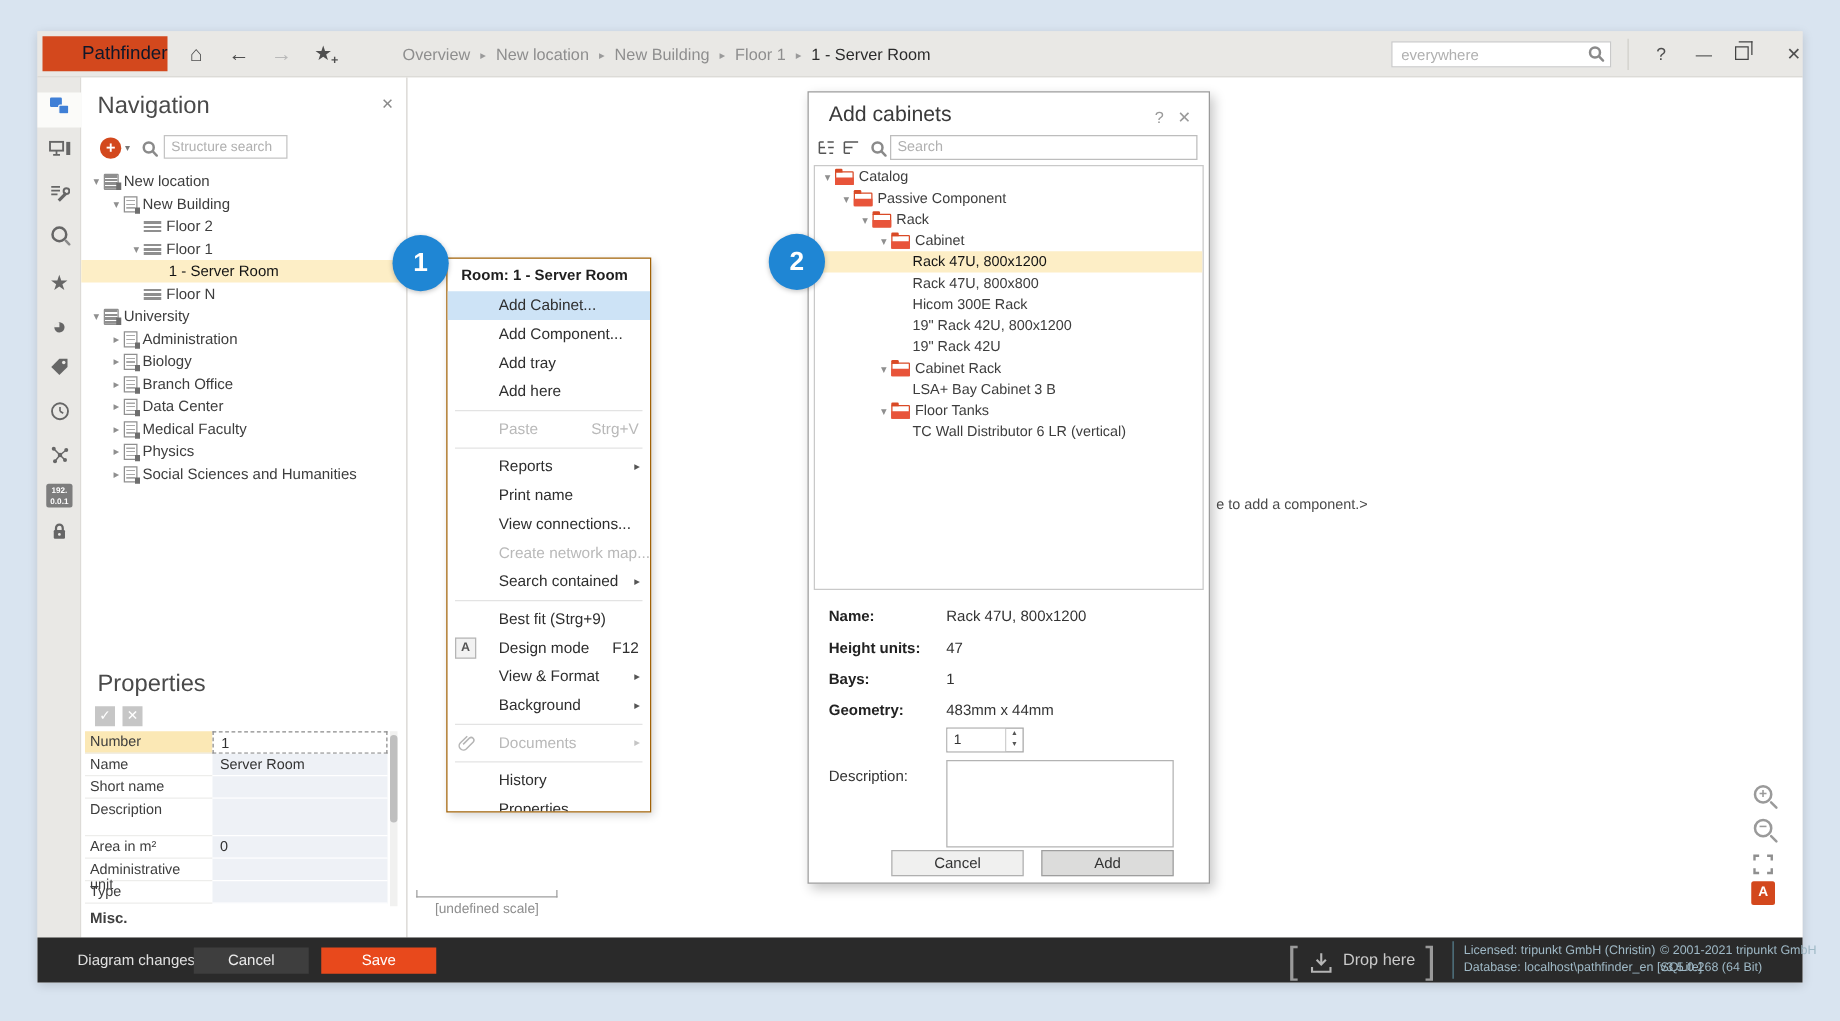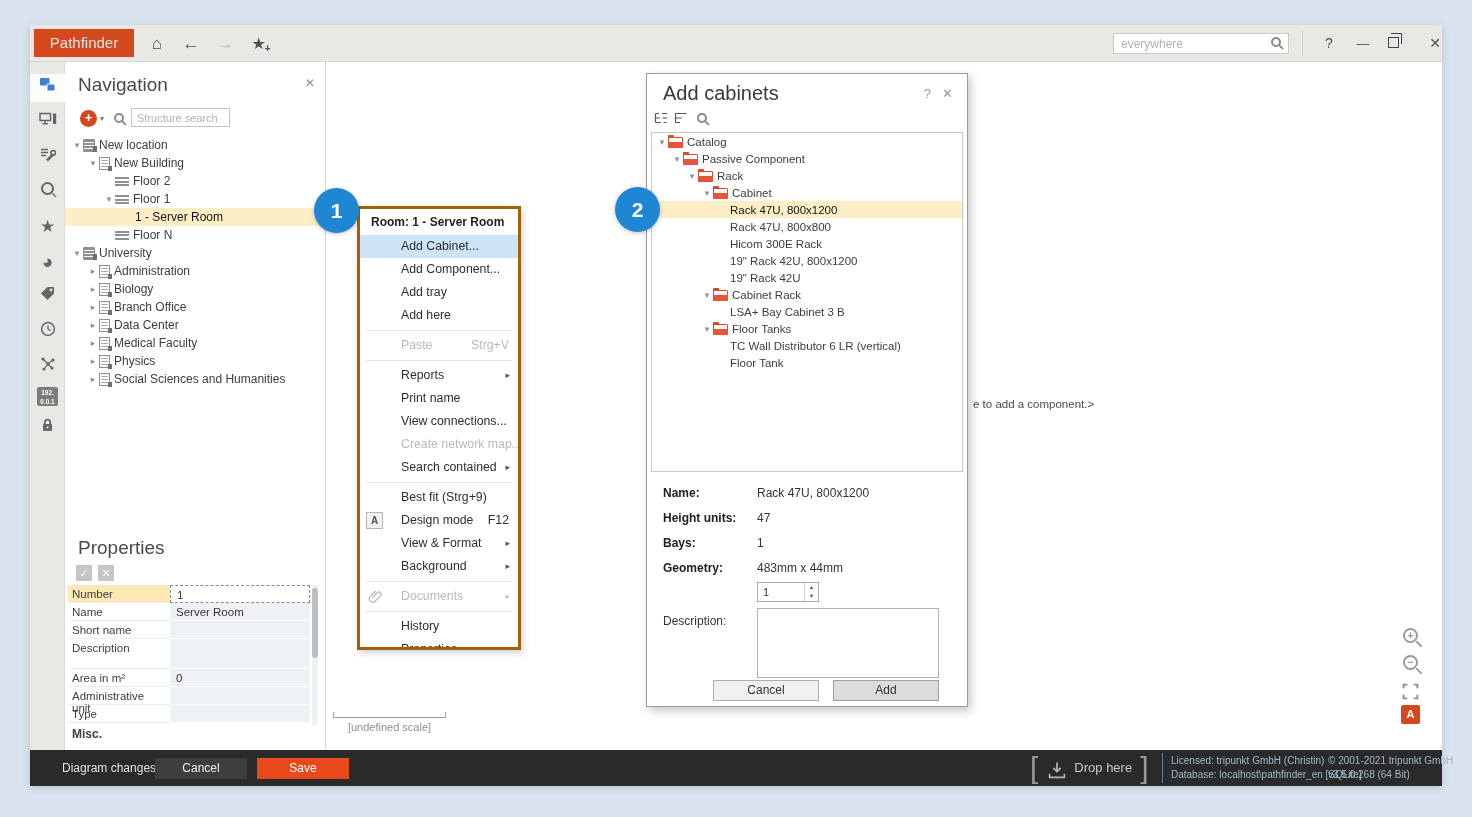"Pathfinder" .logo { color: #e5e5e5 -> #0f172a; text-align: center -> right }
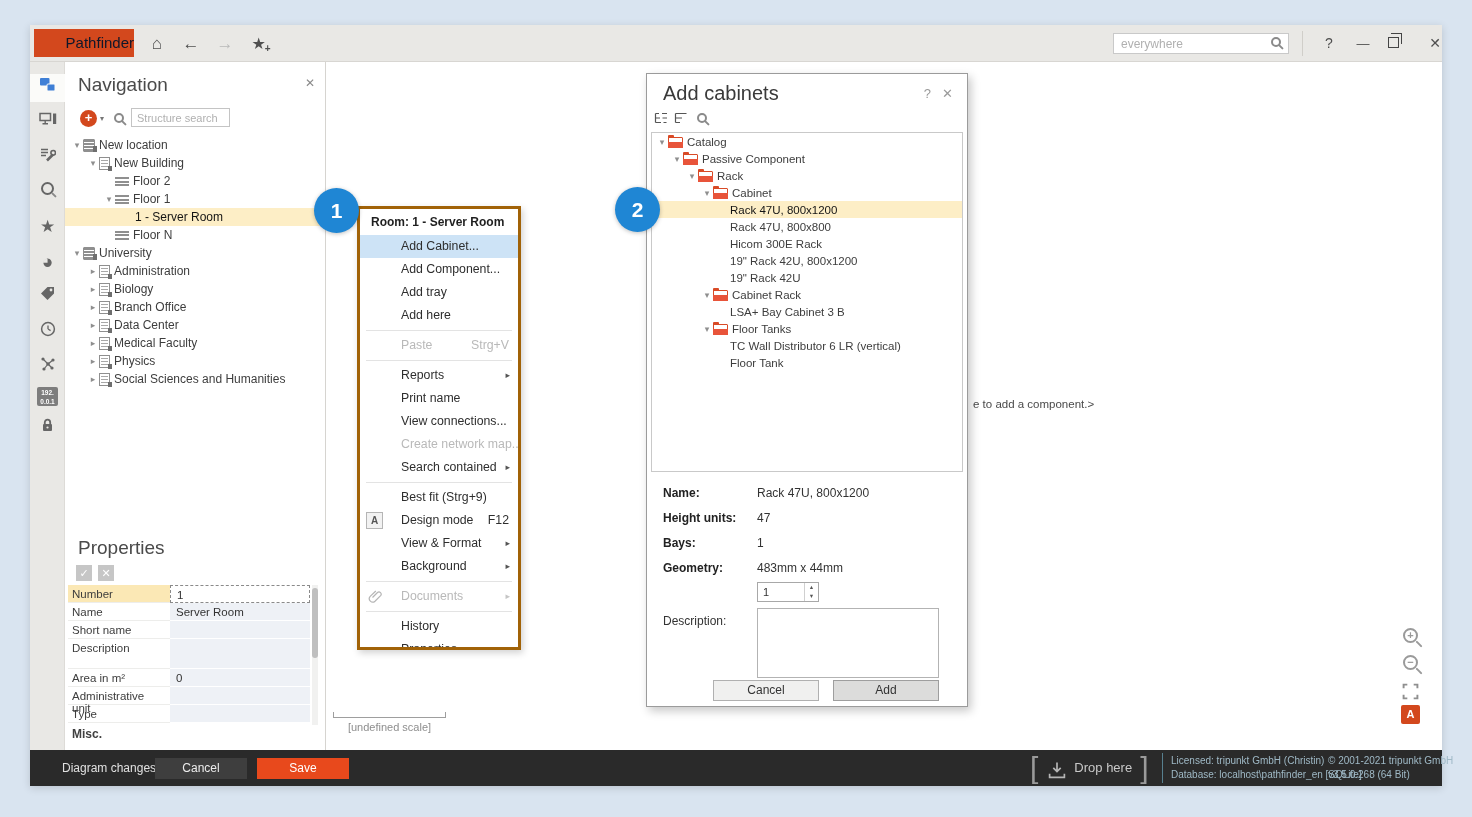"Overview ▸ New location ▸" div.bc { html: none -> <div> <span>Overview</span><span>▸</span><span>New location</span><span>▸</span><span>New Building</span><span>▸</span><span>Floor 1</span><span>▸</span><span>1 - Server Room</span> </div> }
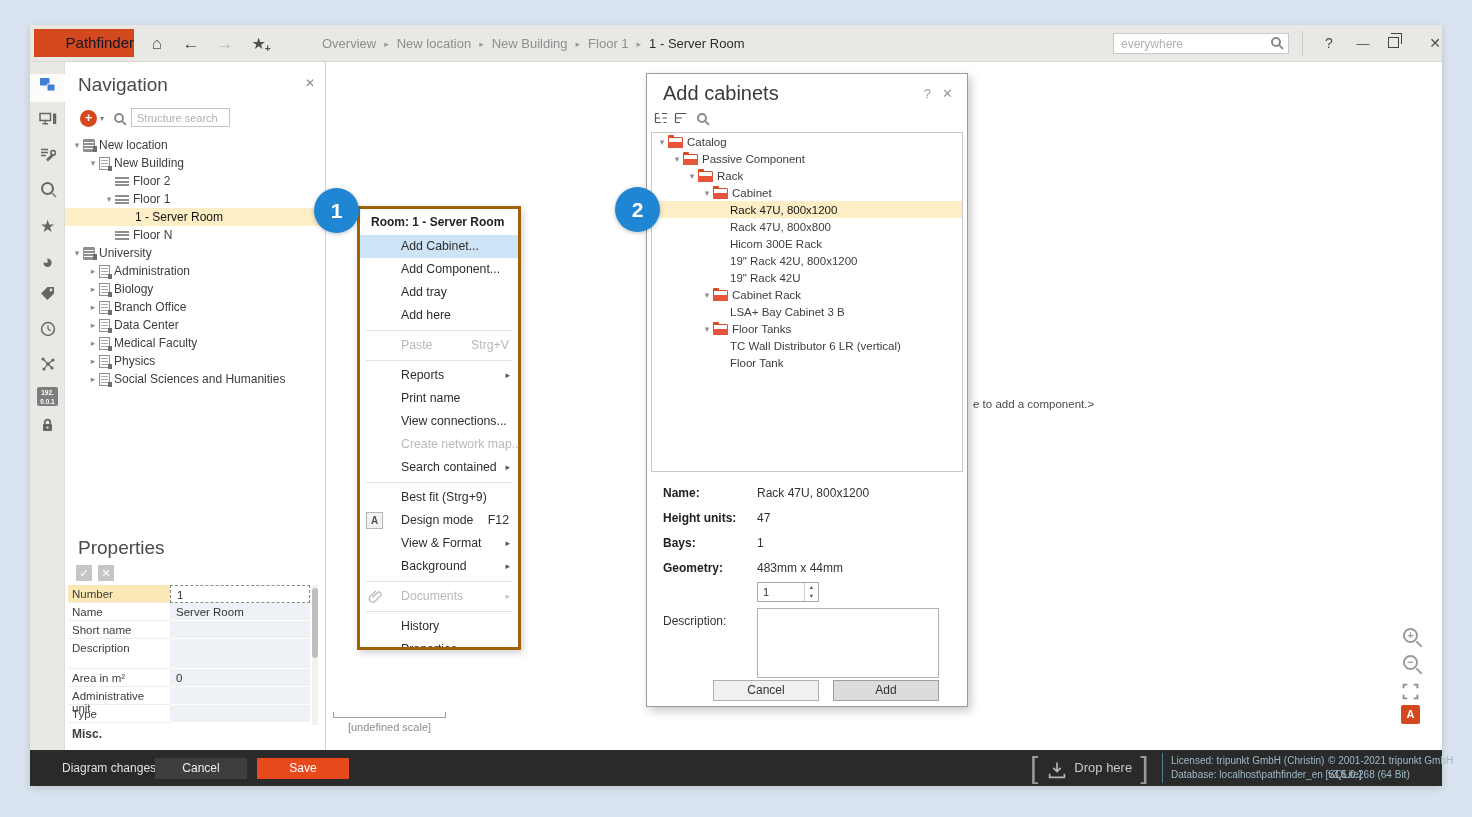"Add cabinets" .dlg-title { font-size: 20px -> 17px }
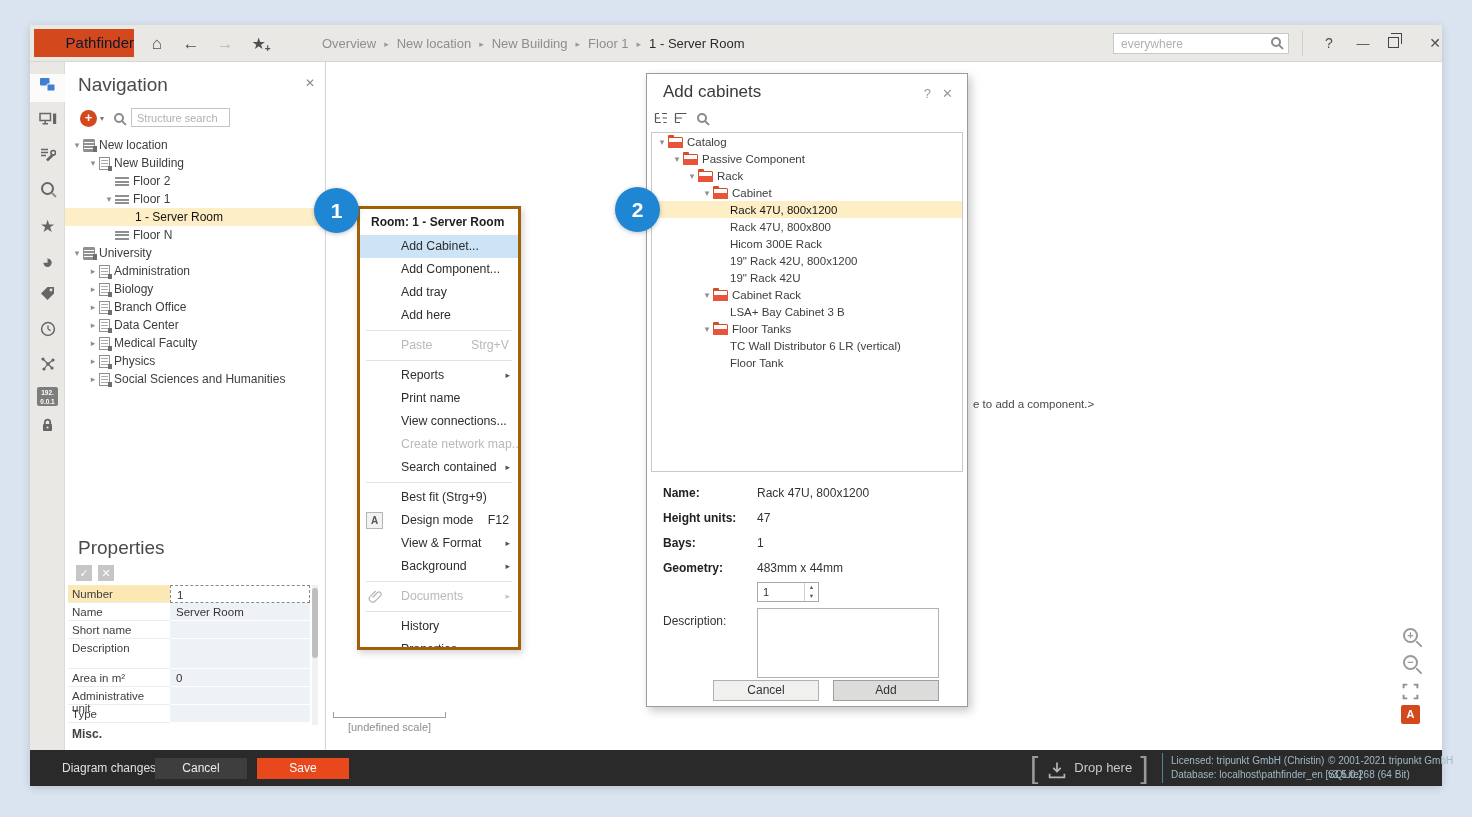"Search" input.dlg-search { html: none -> <input> }
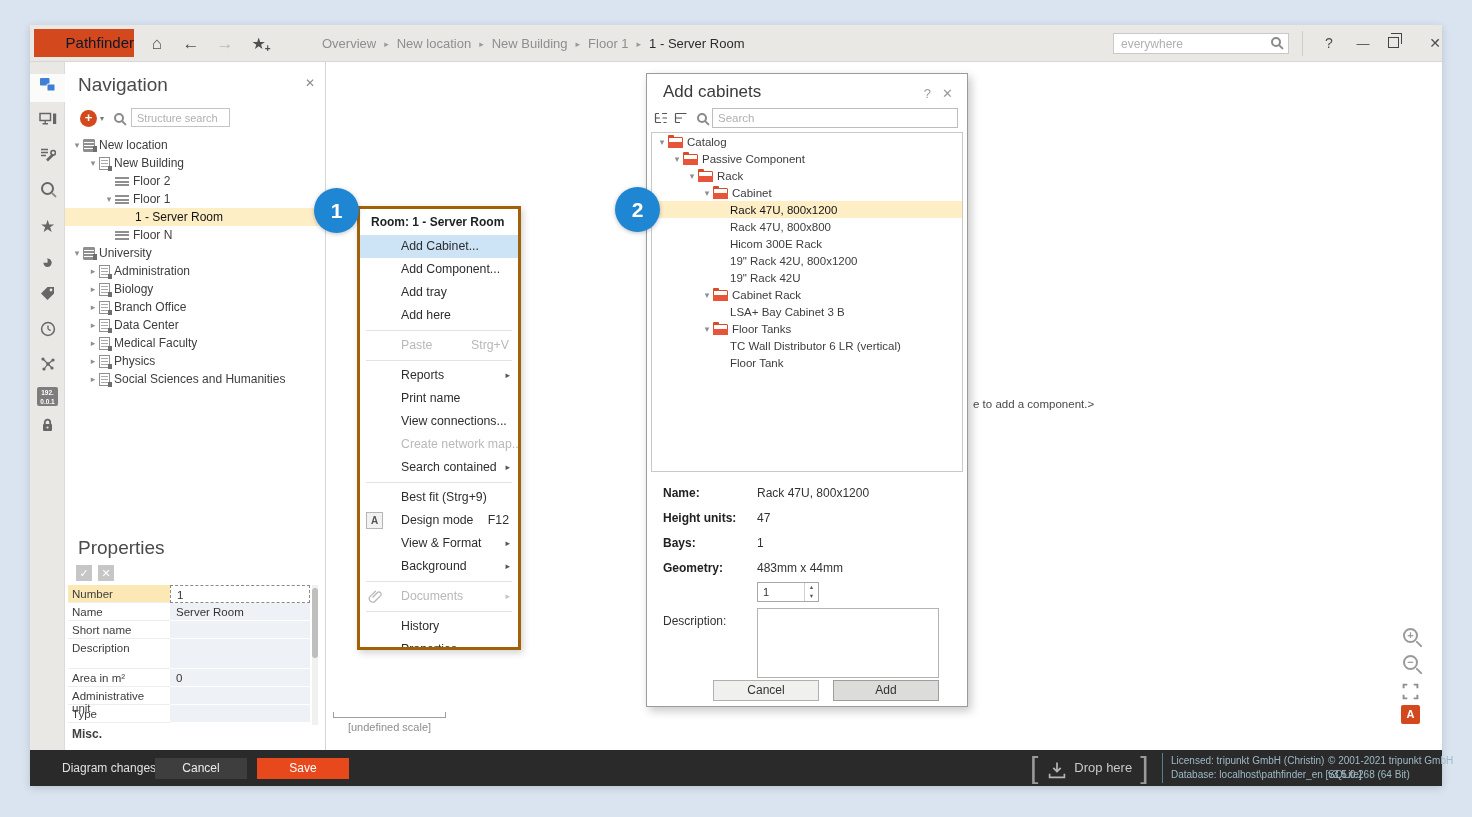"Room: 1 - Server Room" .ctxmenu { border: 3px solid #a16207 -> 1px solid #a16207 }
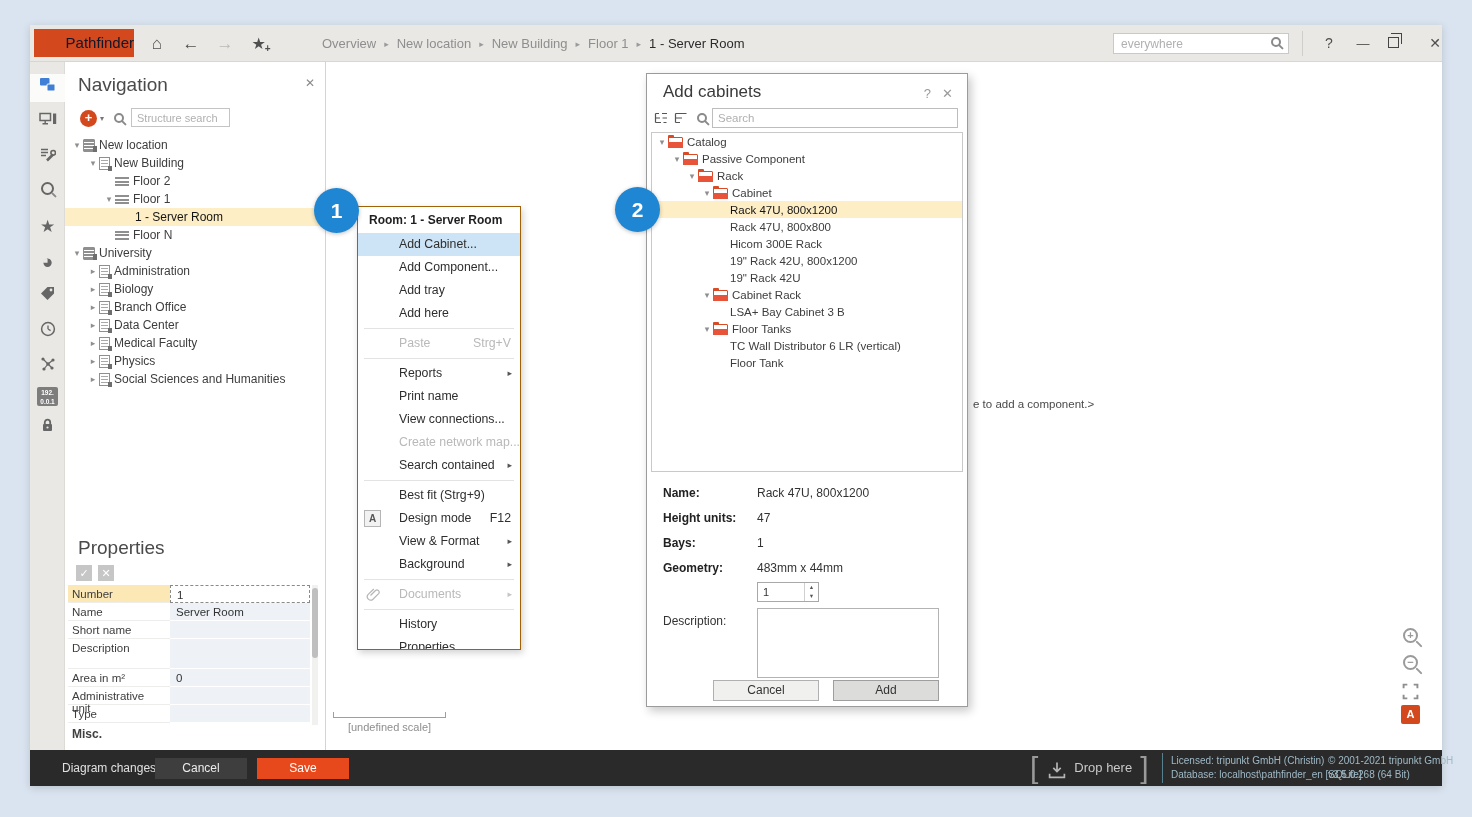"Floor Tank" div.trow { html: <div> <span>Floor Tank</span> </div> -> none }
